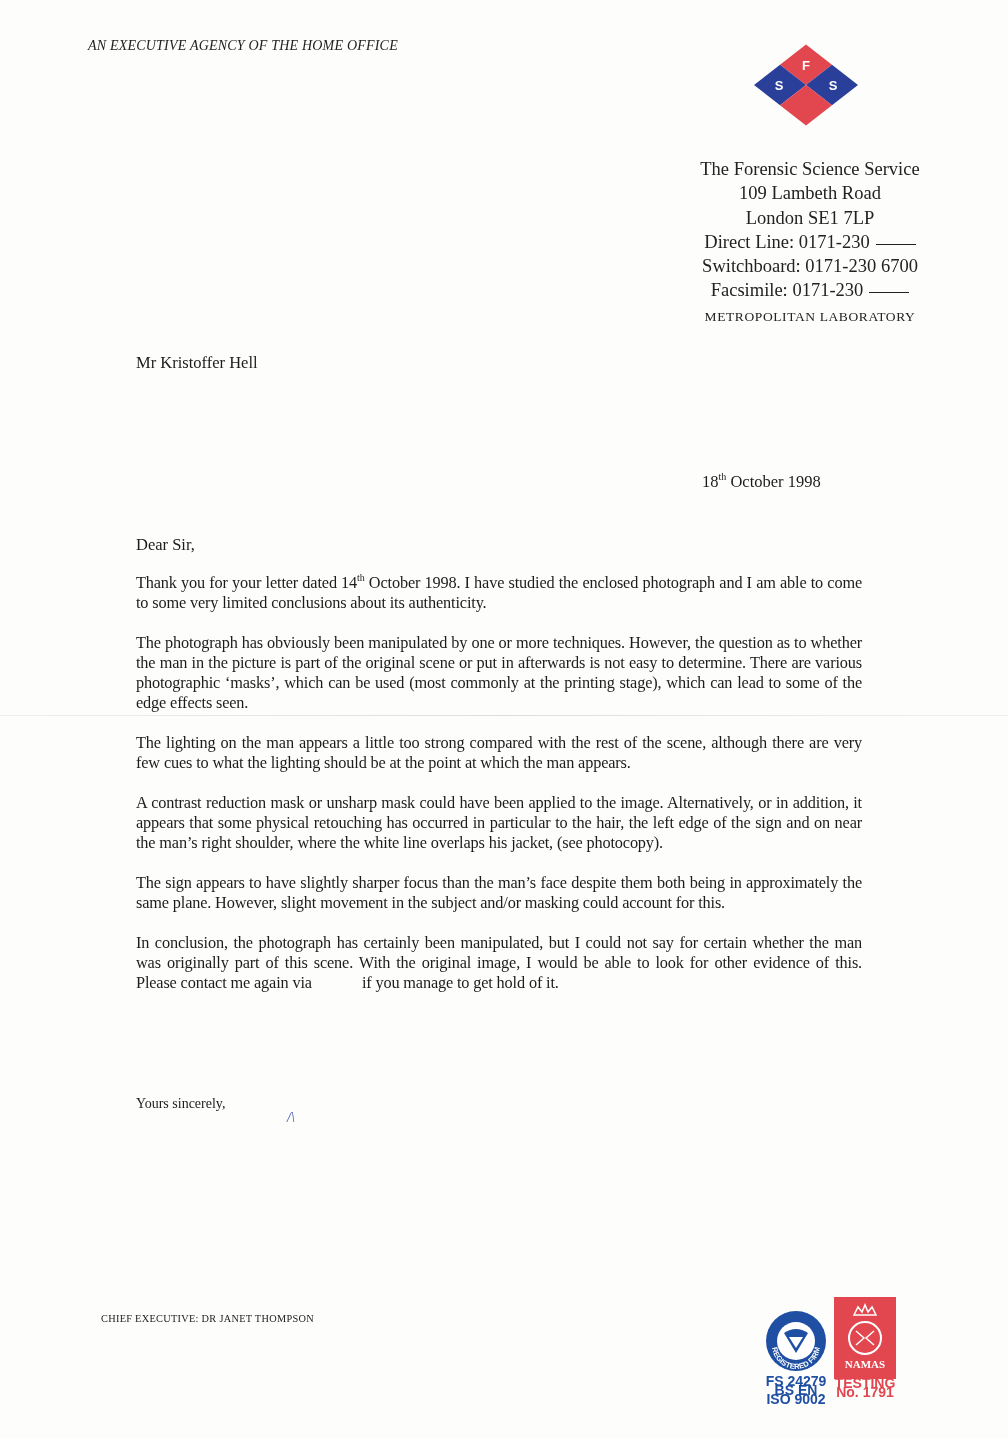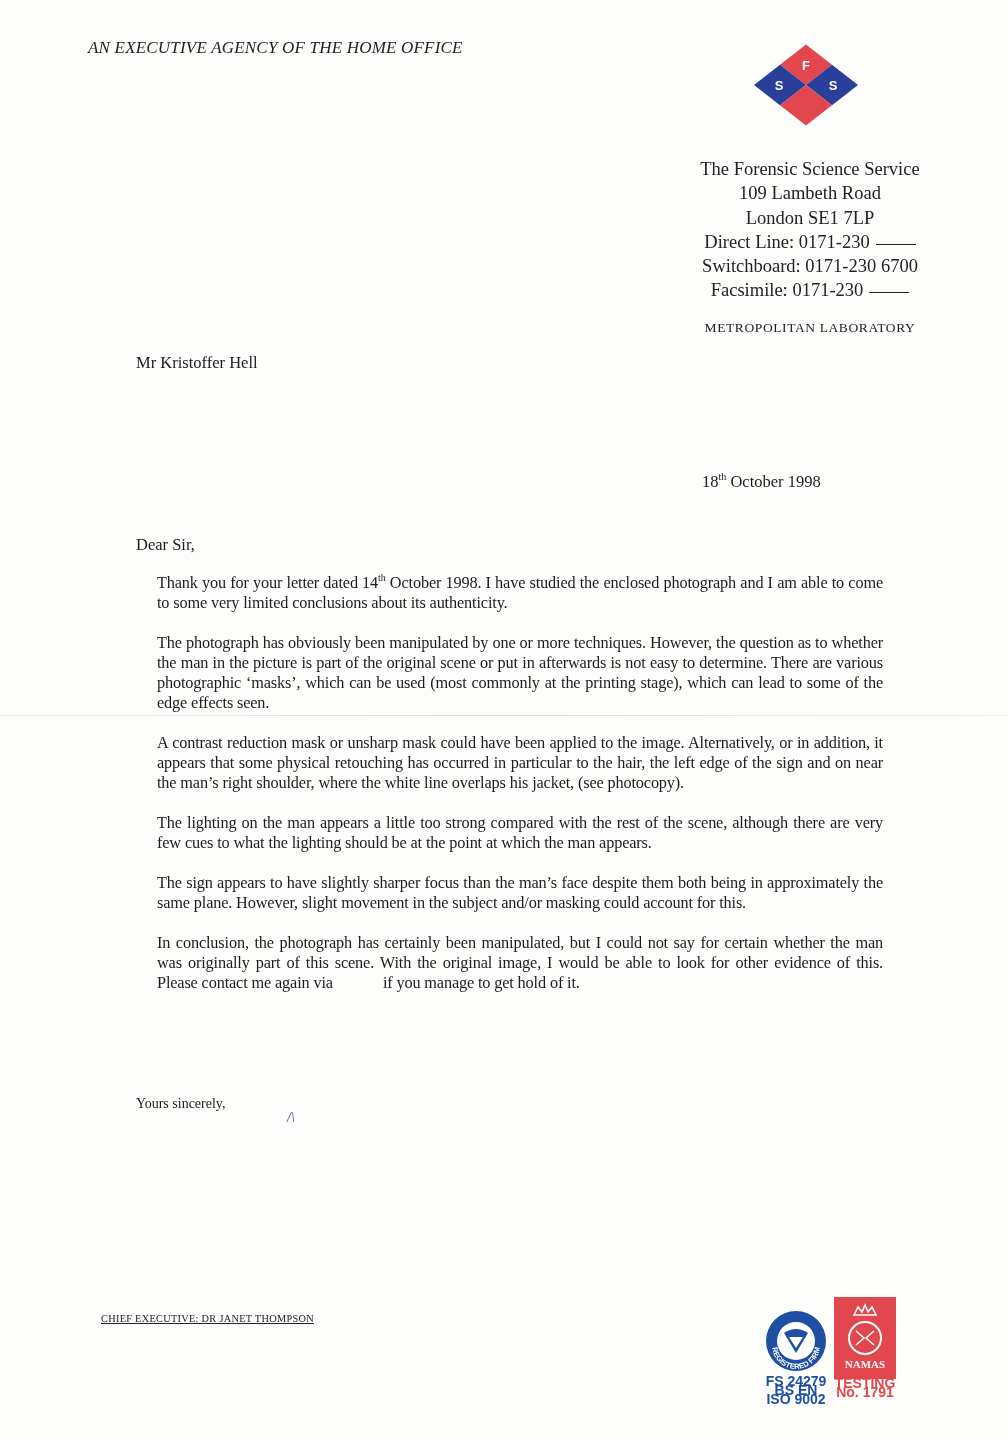"AN EXECUTIVE AGENCY OF THE" .agency { font-size: 17px -> 14px }
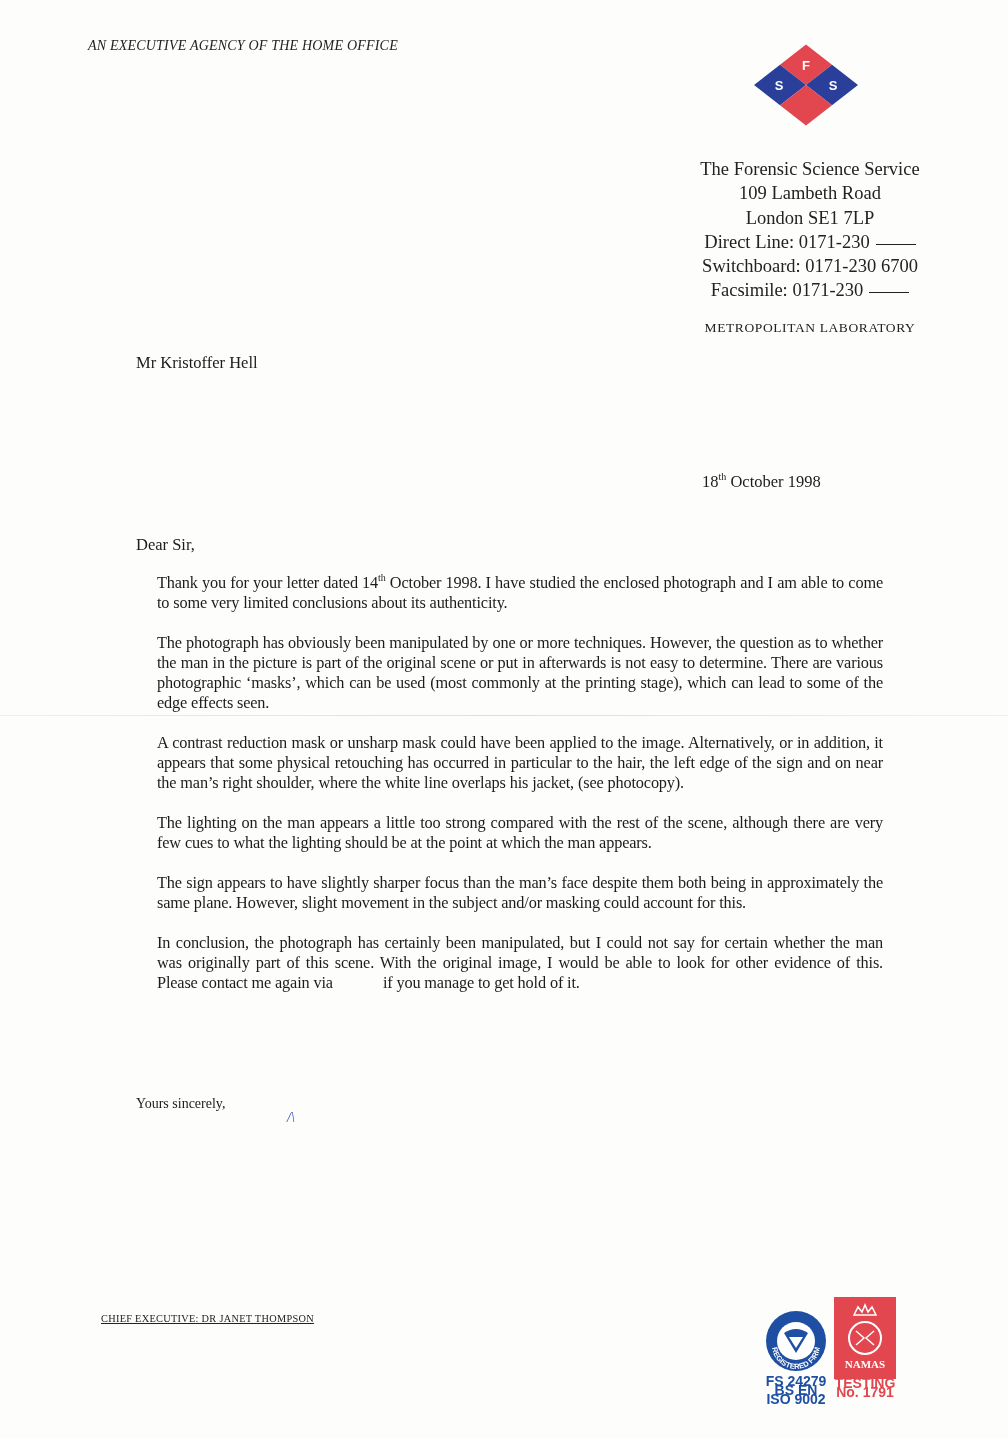"METROPOLITAN LABORATORY" .address .lab { margin-top: 13px -> 2px }
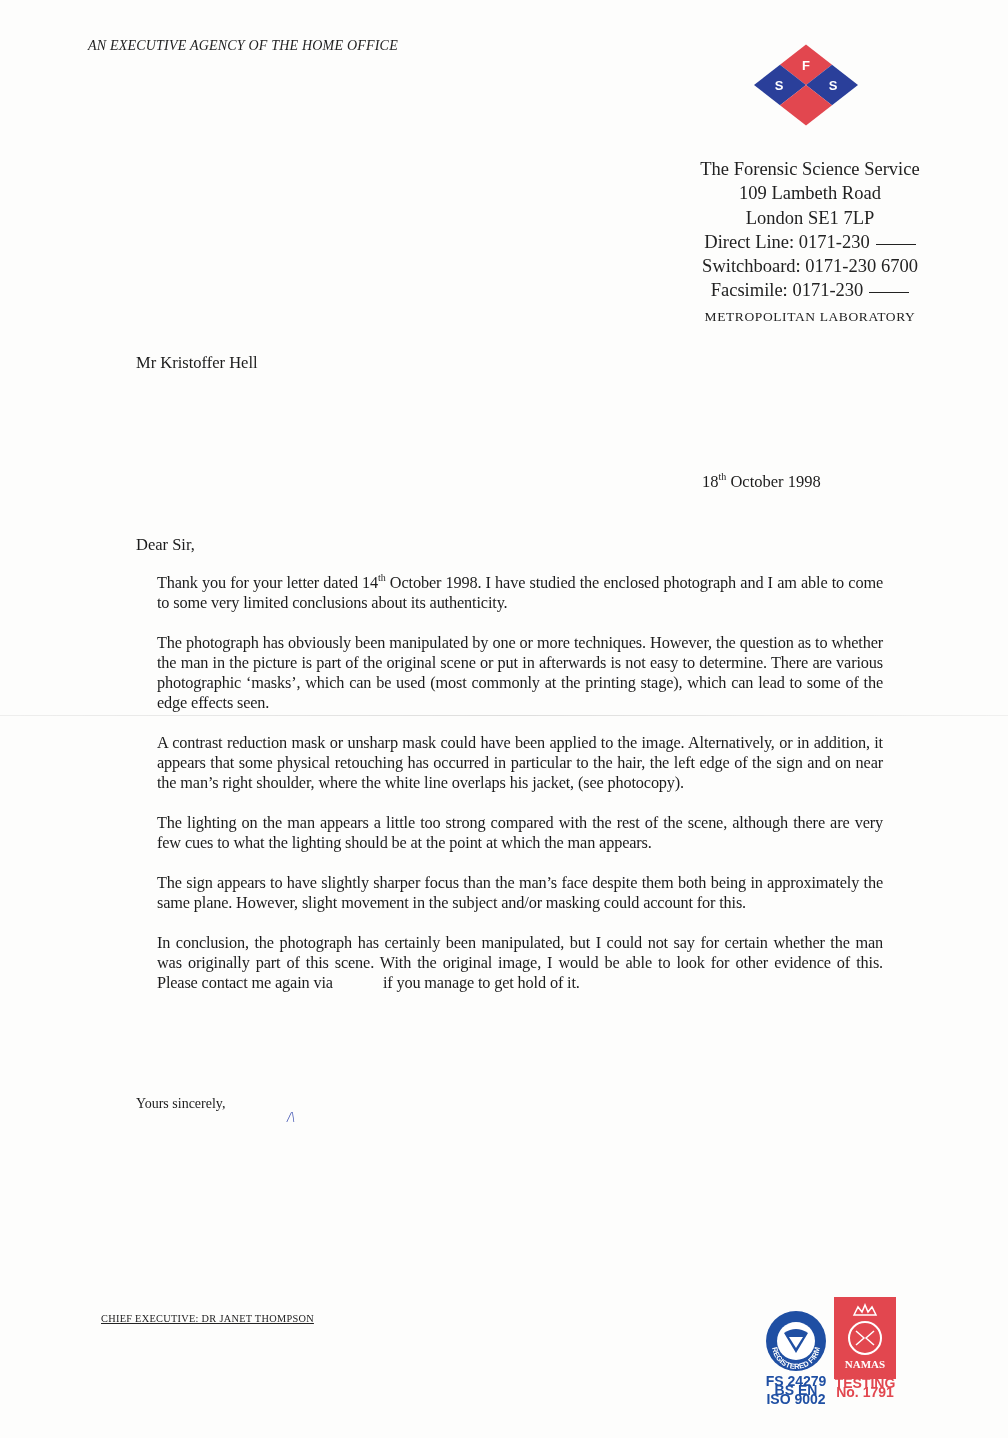"Thank you for your letter" .body-text { margin-left: 21px -> none }
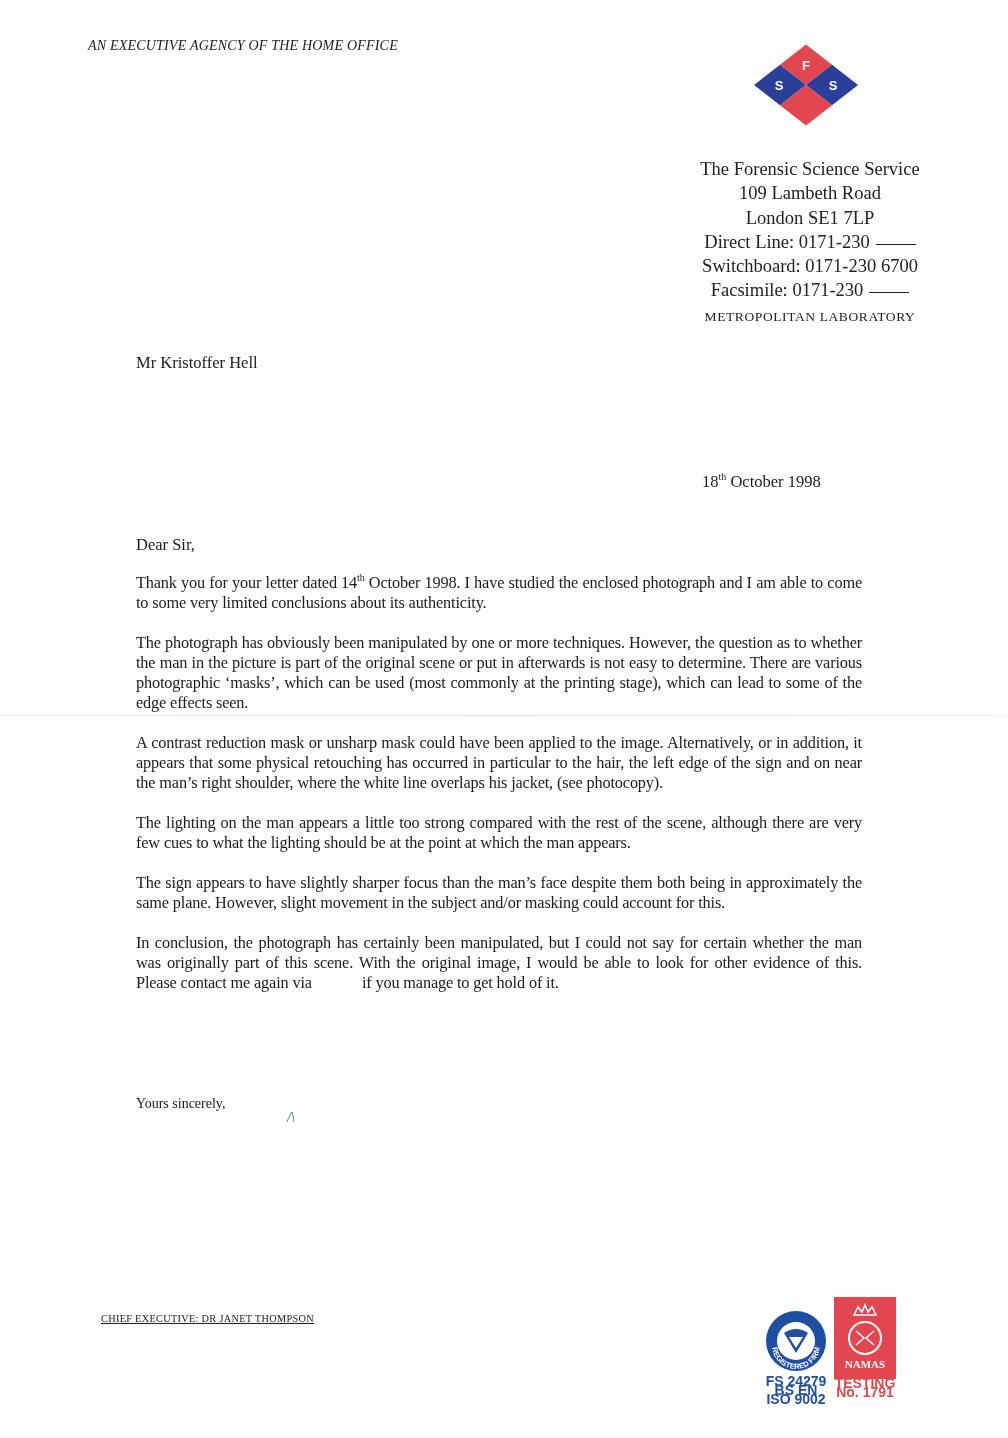"A contrast reduction mask or" p { order: before "The lighting on the man" -> after "The lighting on the man" }
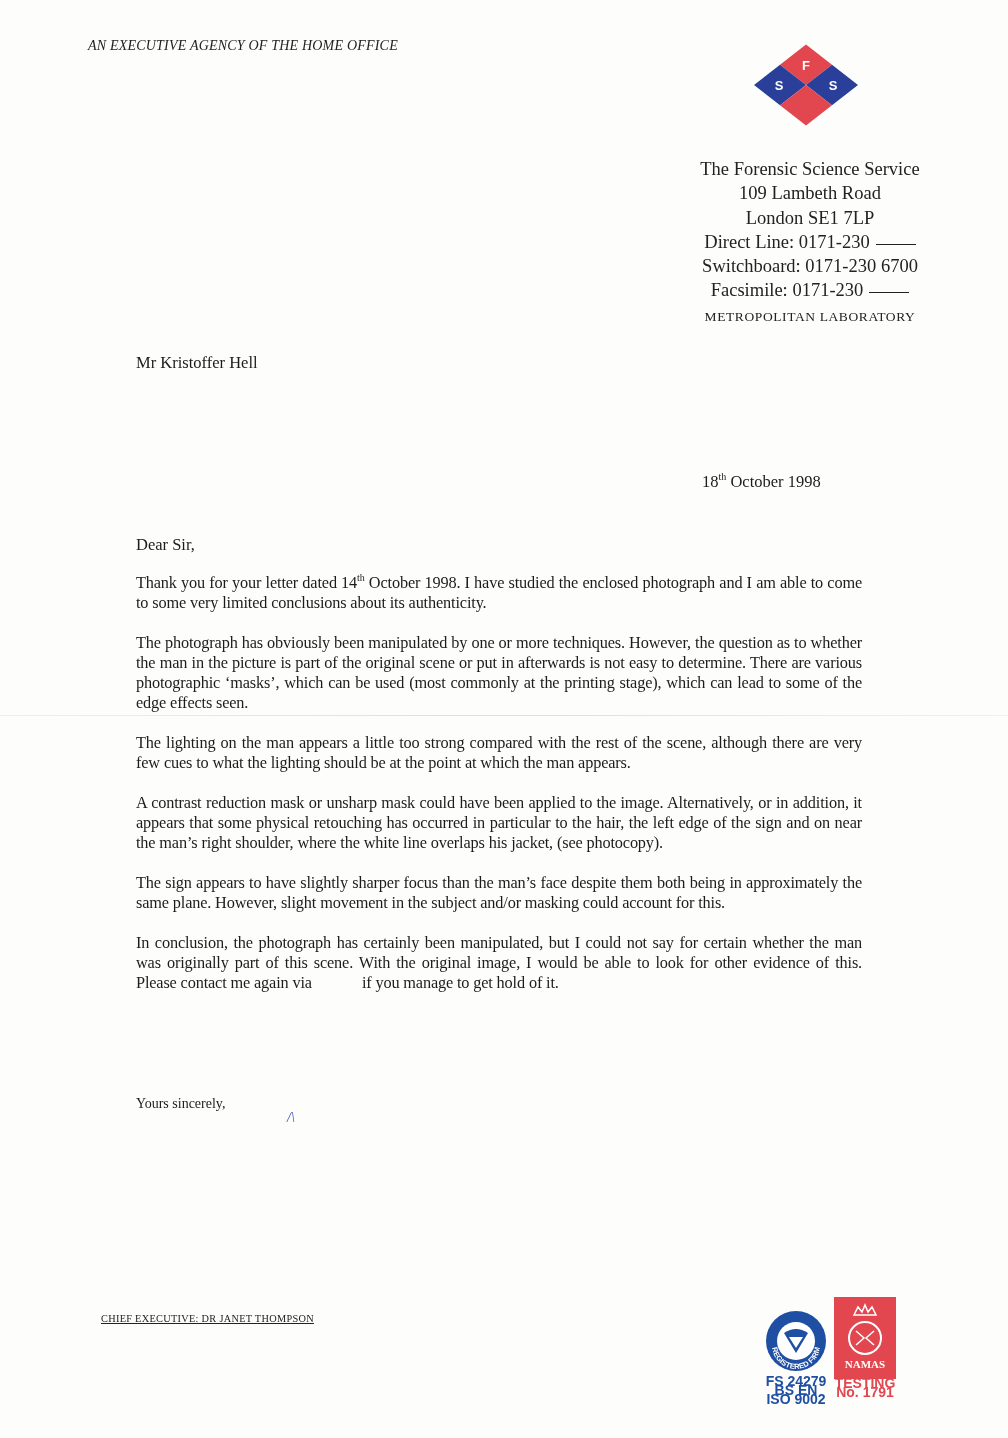"CHIEF EXECUTIVE: DR JANET THOMPSON" .footer .ce { text-decoration: underline -> none }
